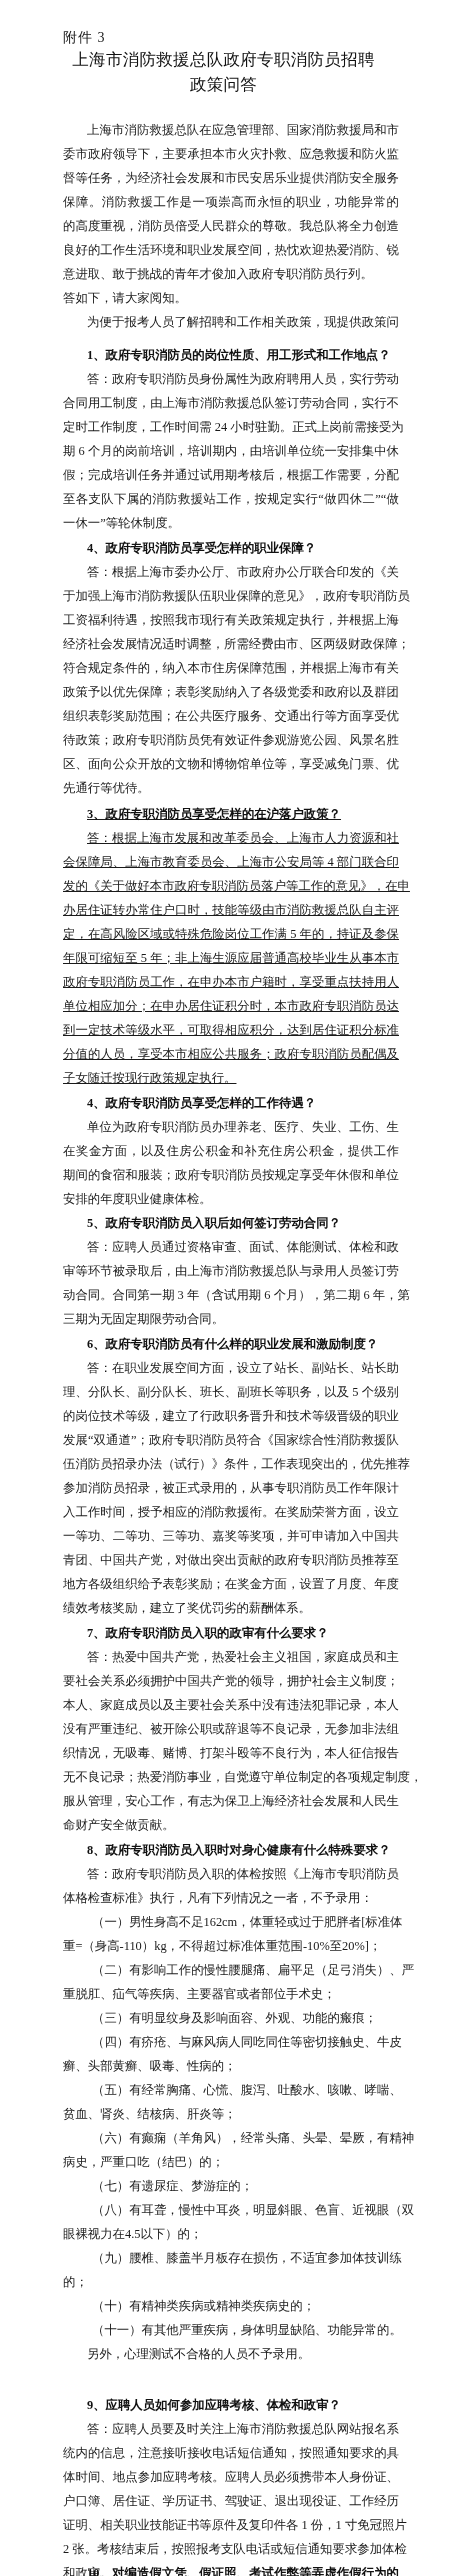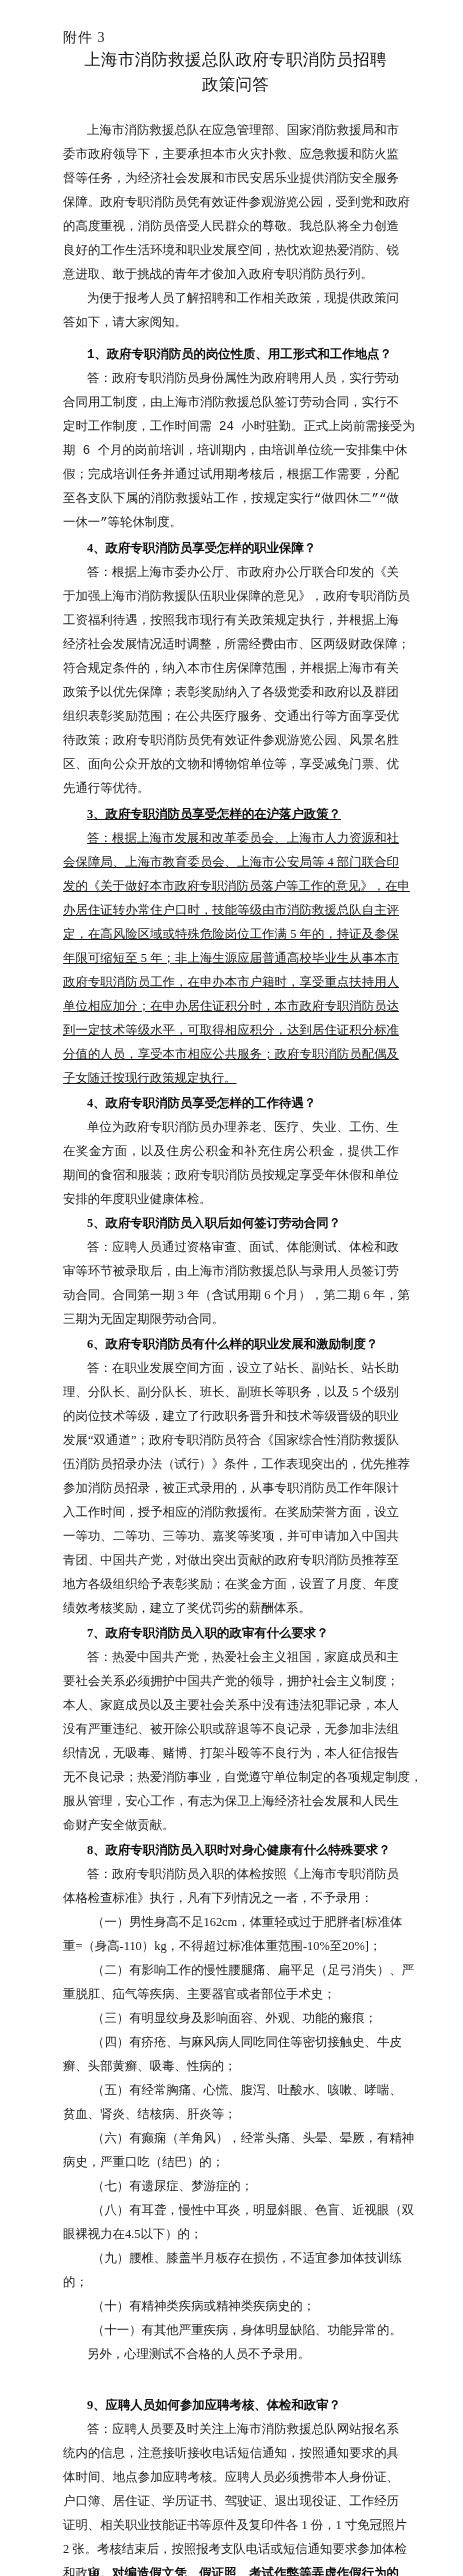"上海市消防救援总队政府专职消防员招聘" .title { left: 12px -> 0 }
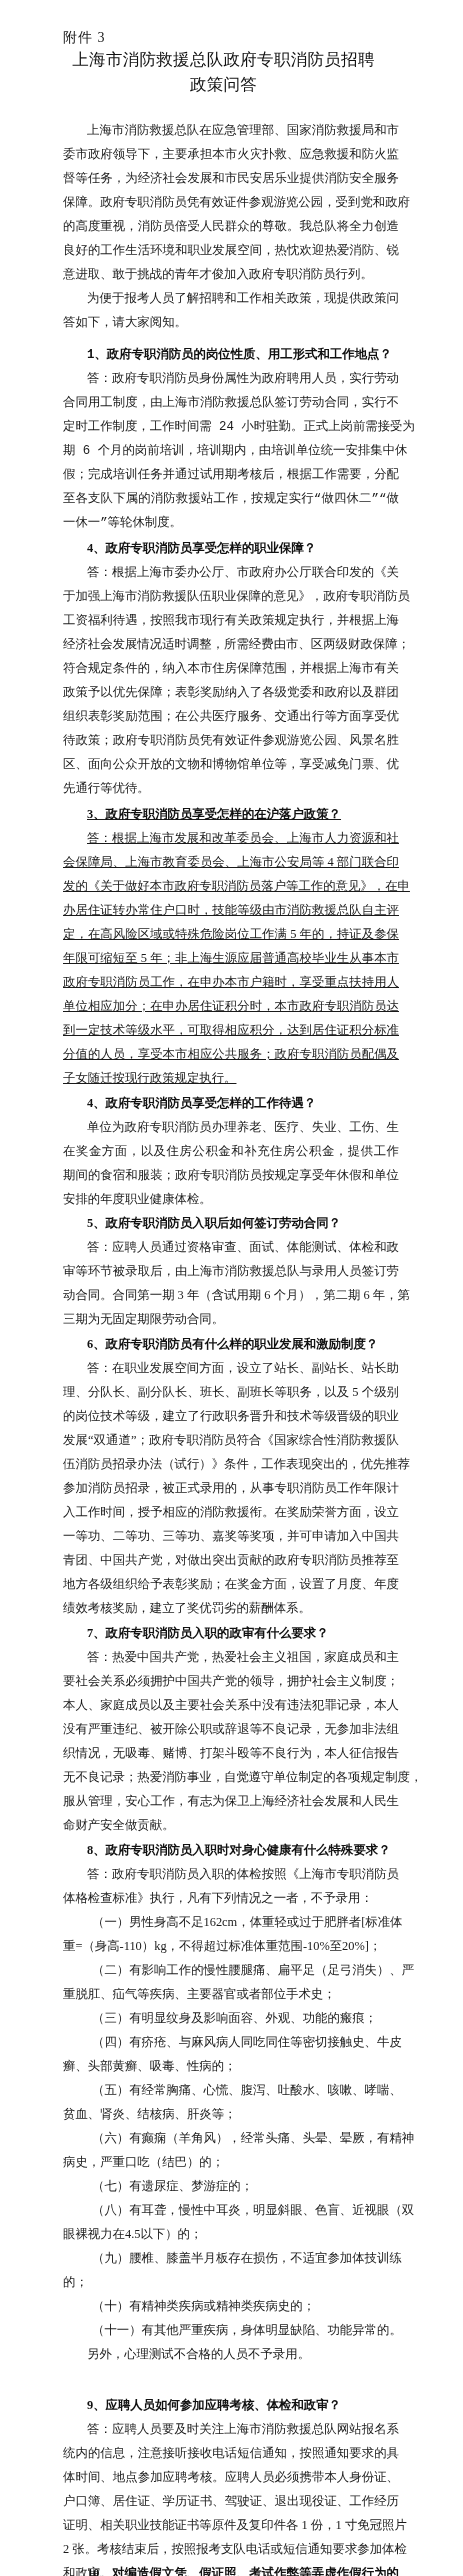"保障。政府专职消防员凭有效证件参观游览公园，受到党和政府" div.ln { text: 政府专职消防员凭有效证件参观游览公园，受到党和政府 -> 消防救援工作是一项崇高而永恒的职业，功能异常的 }
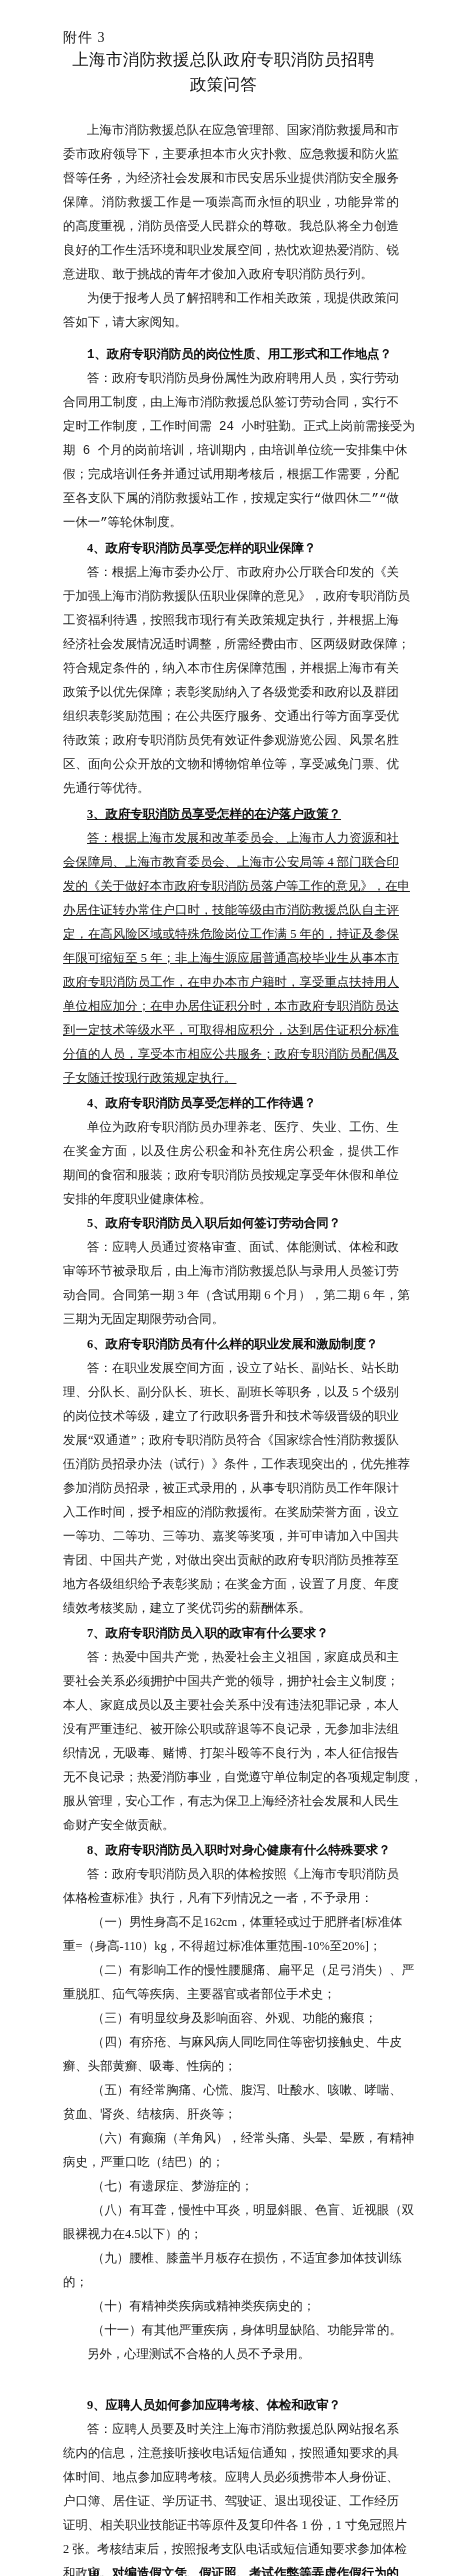"为便于报考人员了解招聘和工作相关政策，现提供政策问" div.ln { order: before "答如下，请大家阅知。" -> after "答如下，请大家阅知。" }
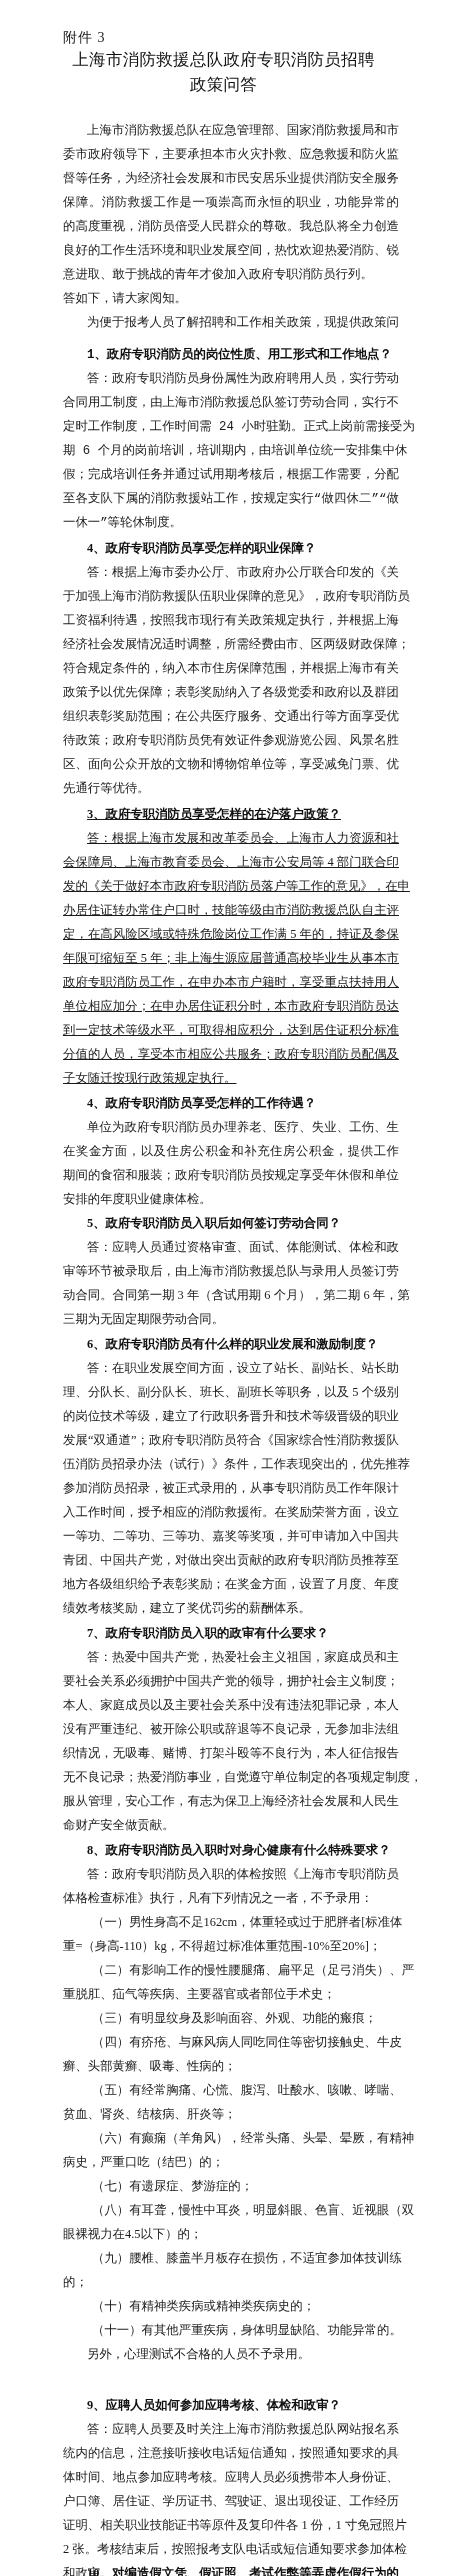"1、政府专职消防员的岗位性质、用工形式和工作地点？" div.sec { font-family: Liberation Mono, monospace -> none }
